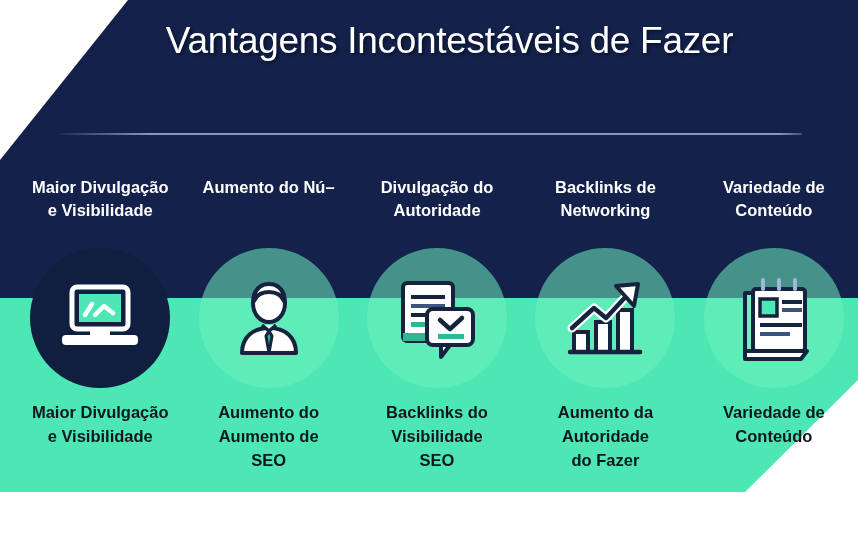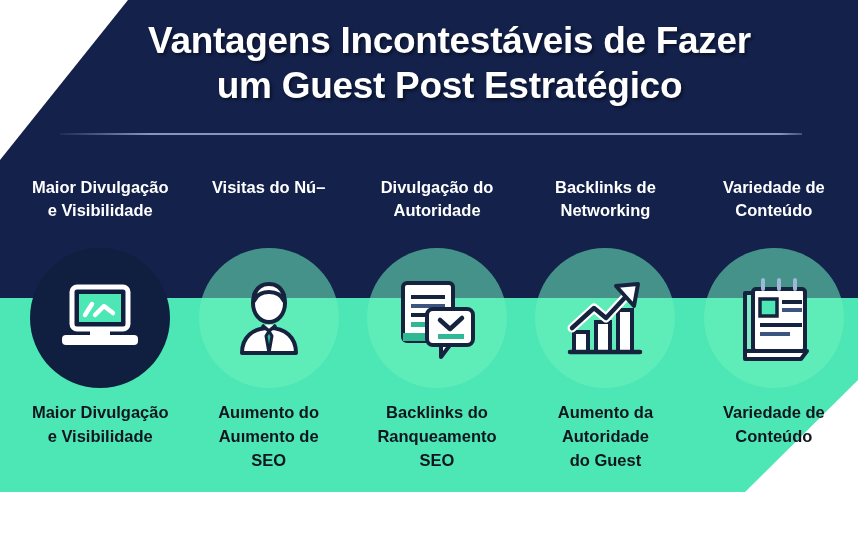"Vantagens Incontestáveis de Fazer" .title-line { font-weight: bold -> normal }
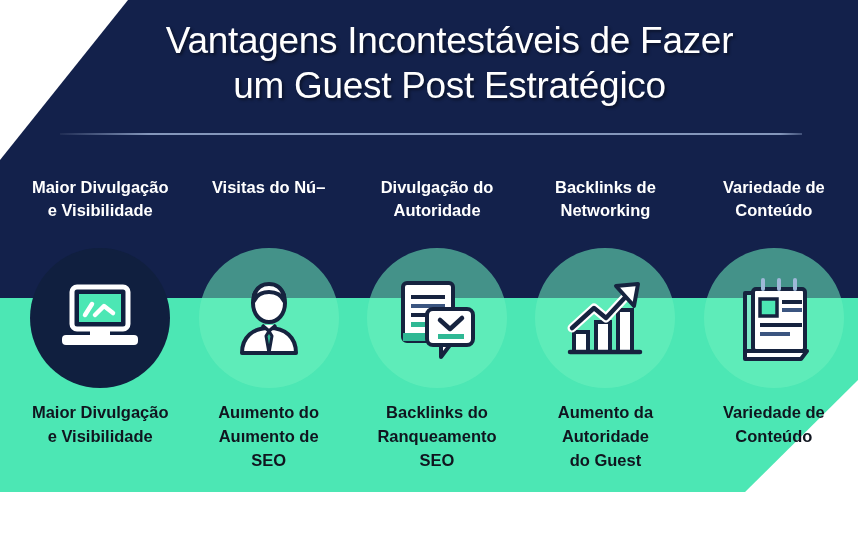"um Guest Post Estratégico" span.title-line { html: <span>um Guest Post Estratégico</span> -> none }
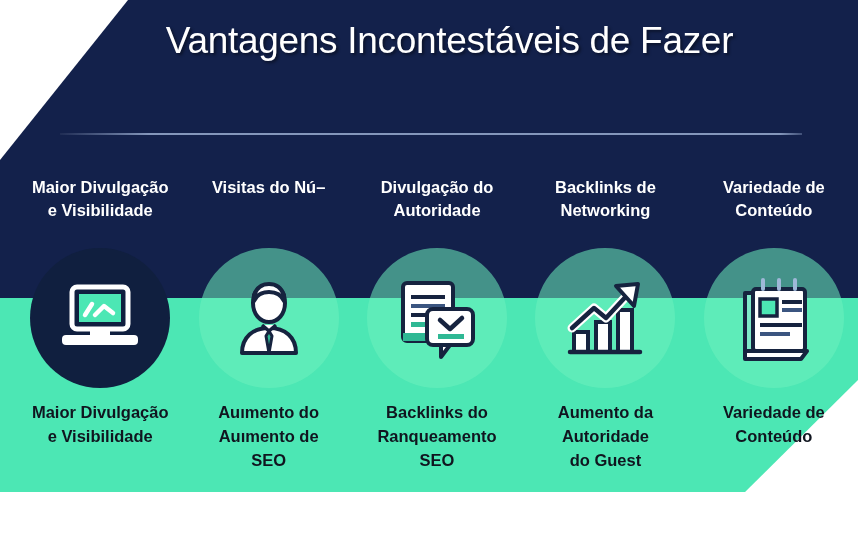"Visitas do Nú–" span { text: Visitas -> Aumento }
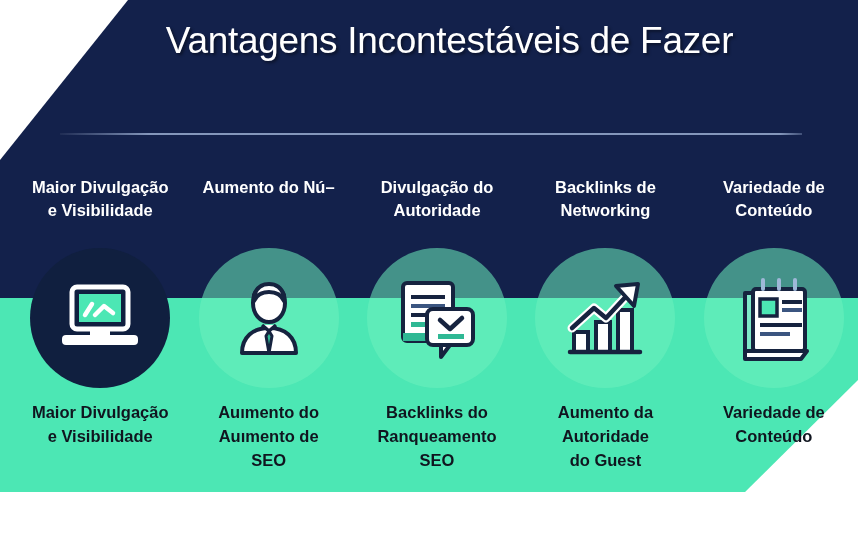"Ranqueamento" span { text: Ranqueamento -> Visibilidade }
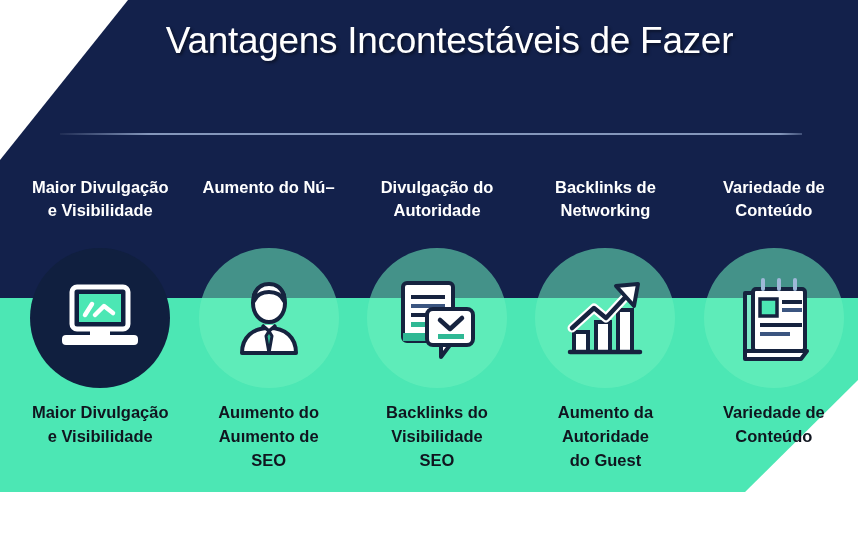"do Guest" span { text: Guest -> Fazer }
